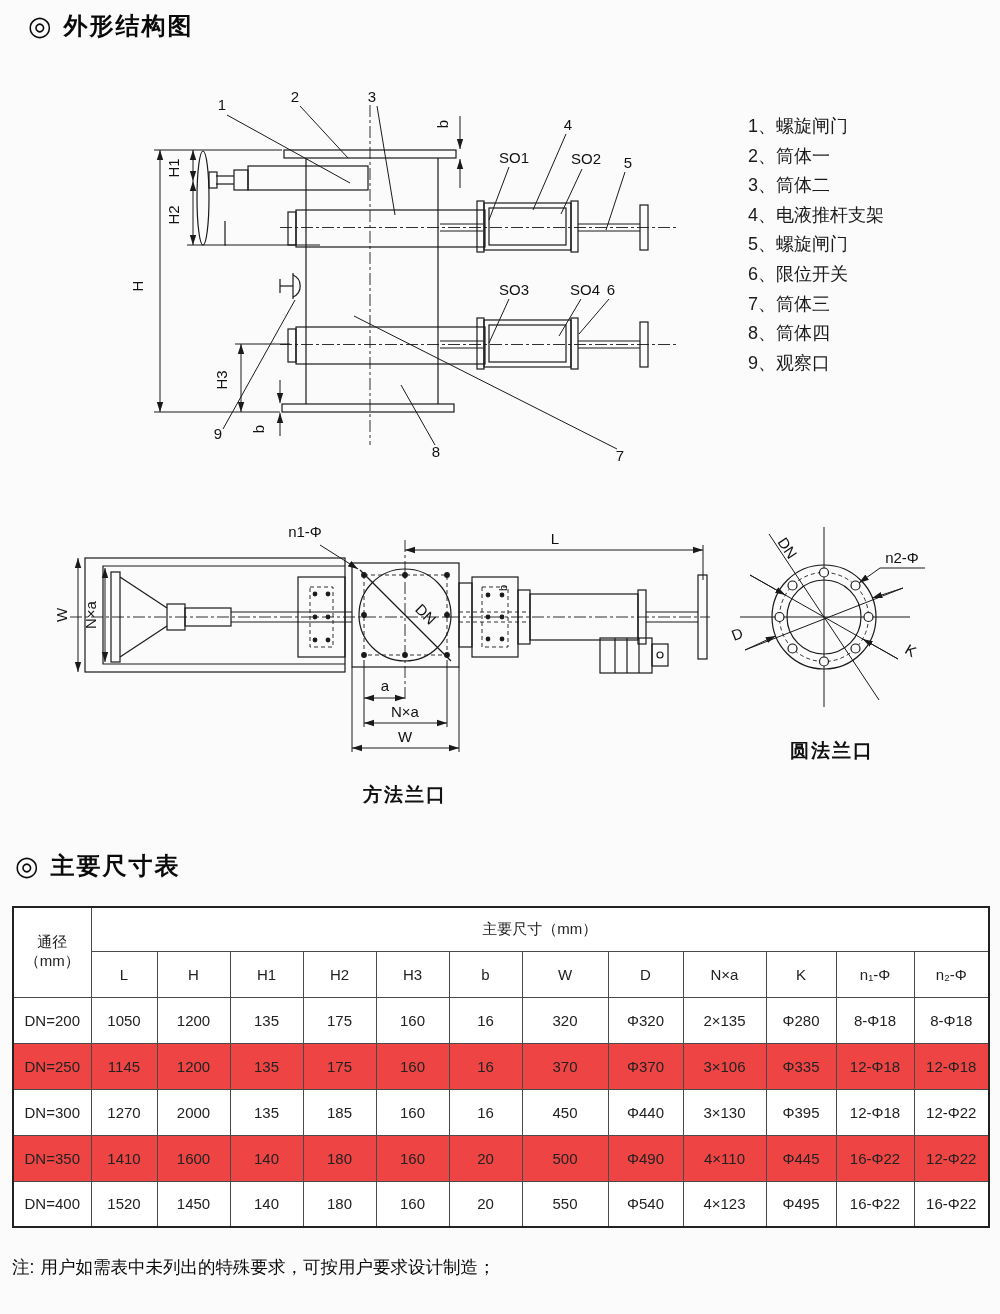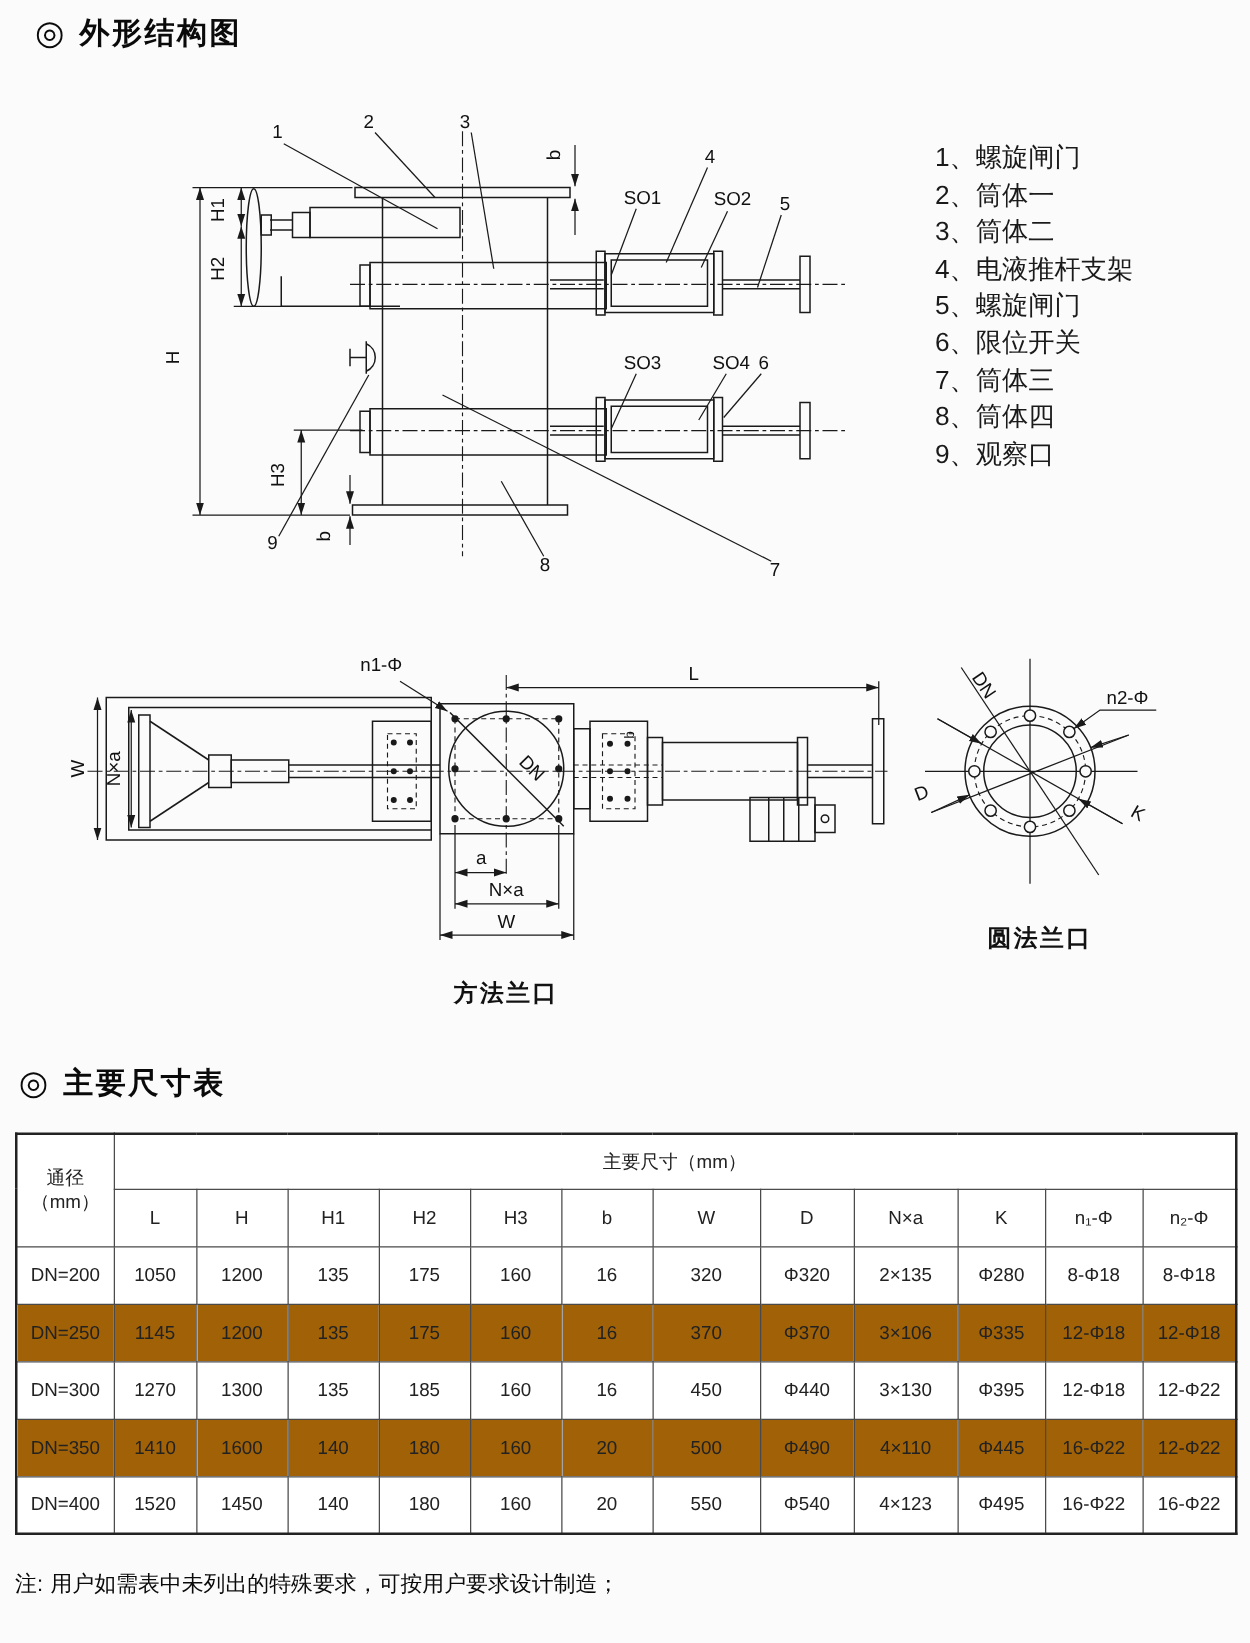"1、螺旋闸门" .legend { font-size: 21px -> 18px }
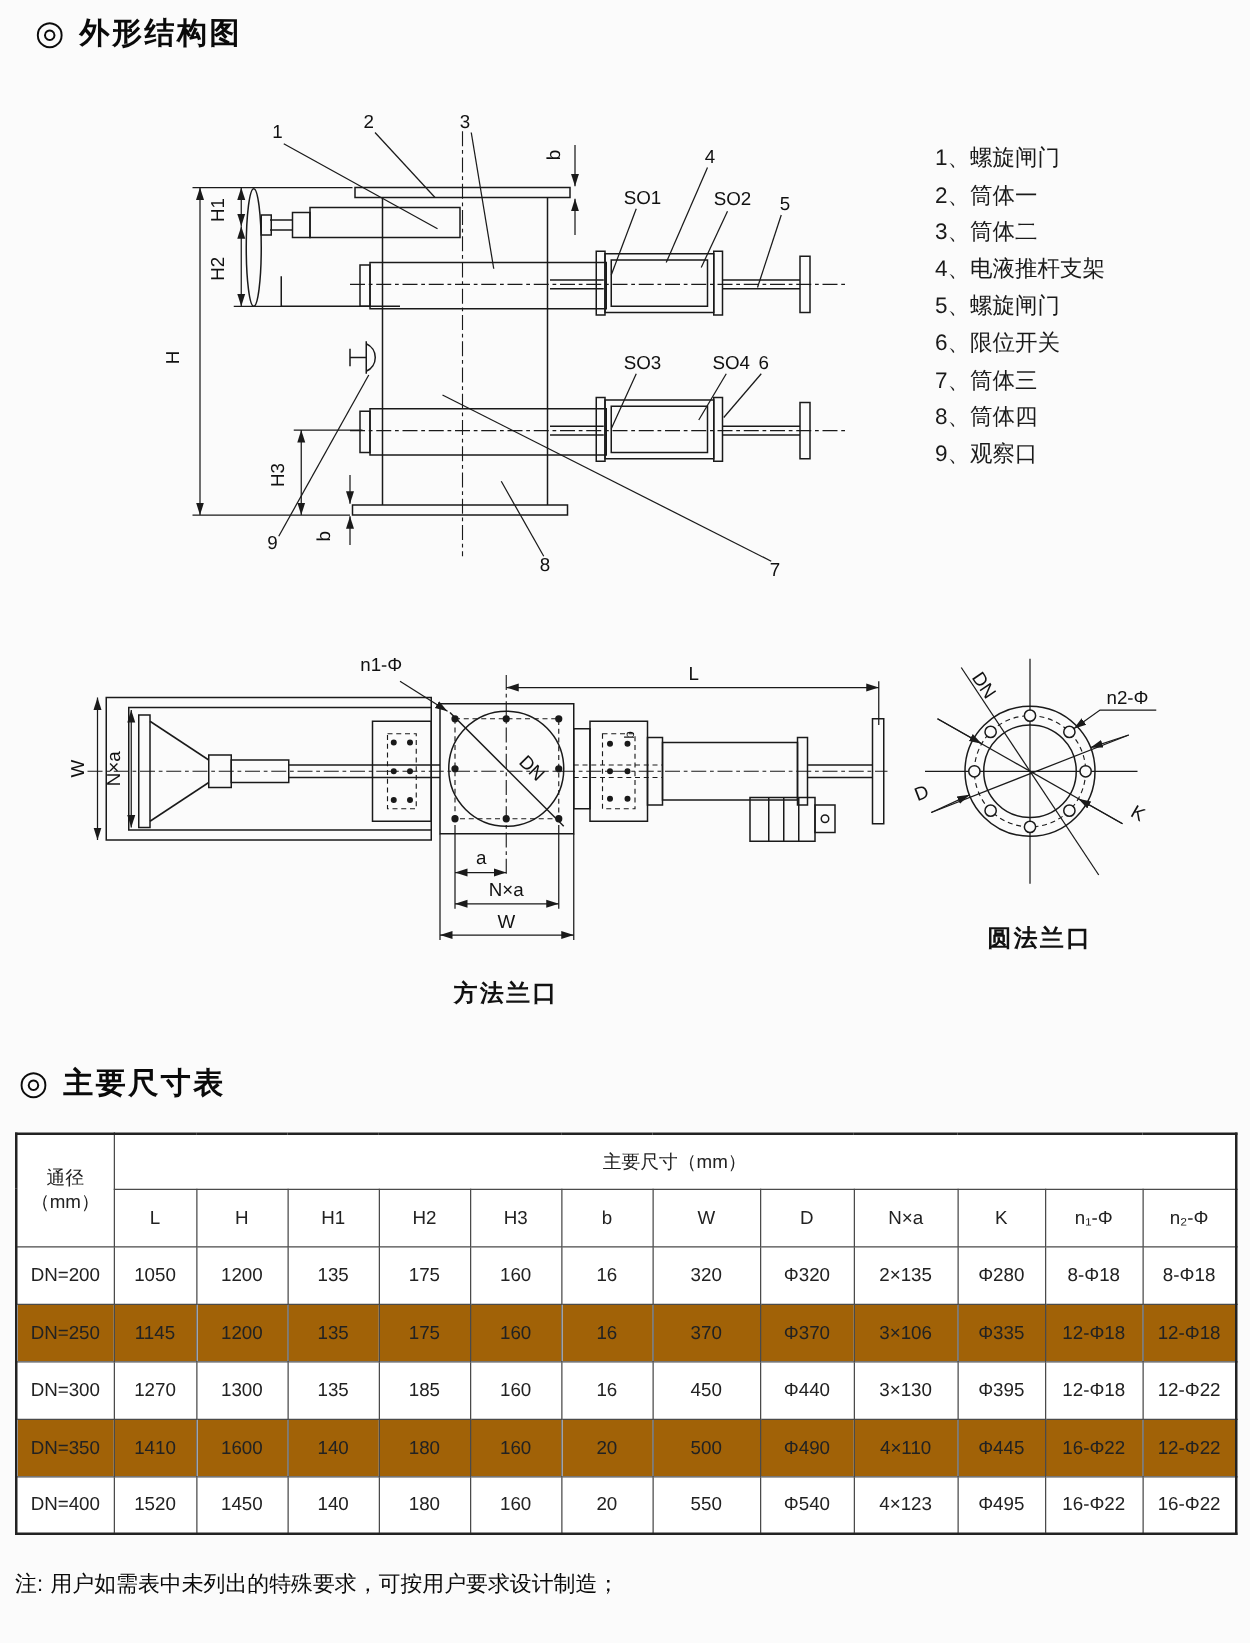"DN=250" tr.alt td { background: #a16207 -> #ef4444 }
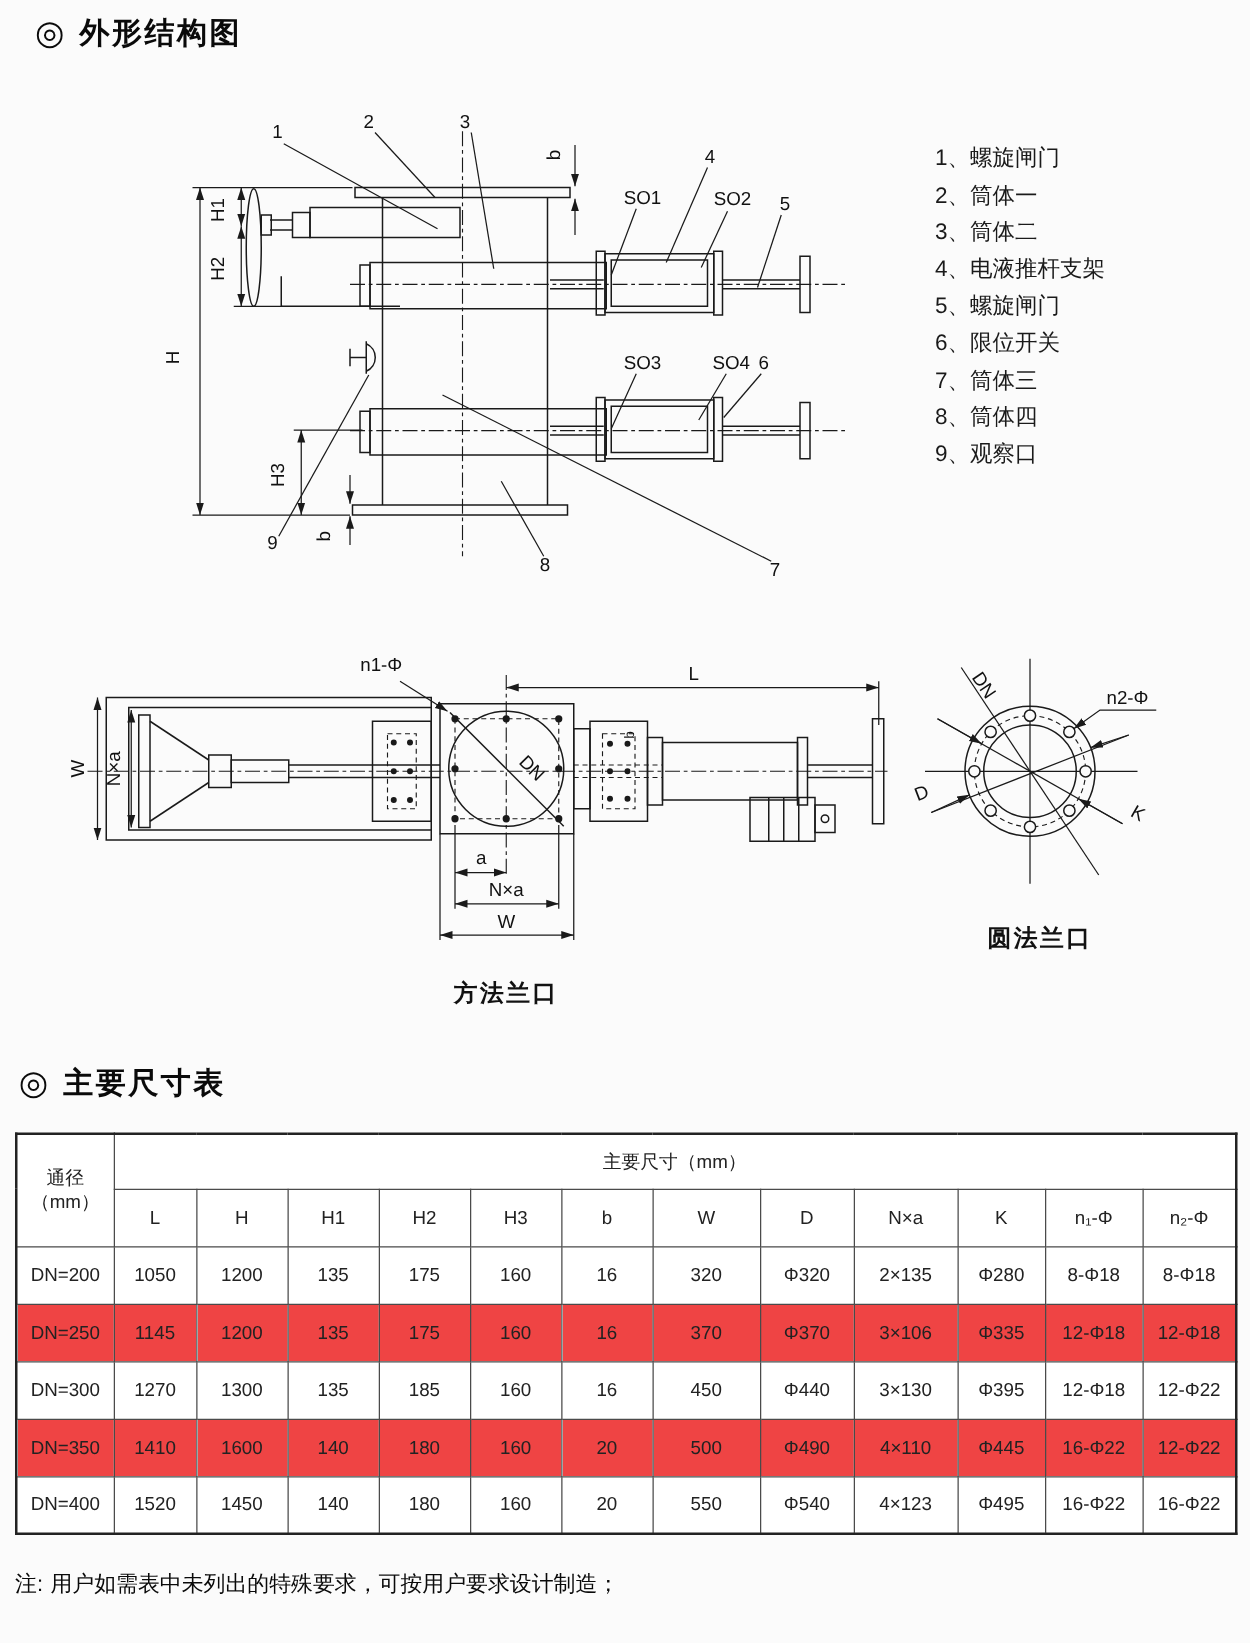"1300" td { text: 1300 -> 2000 }
